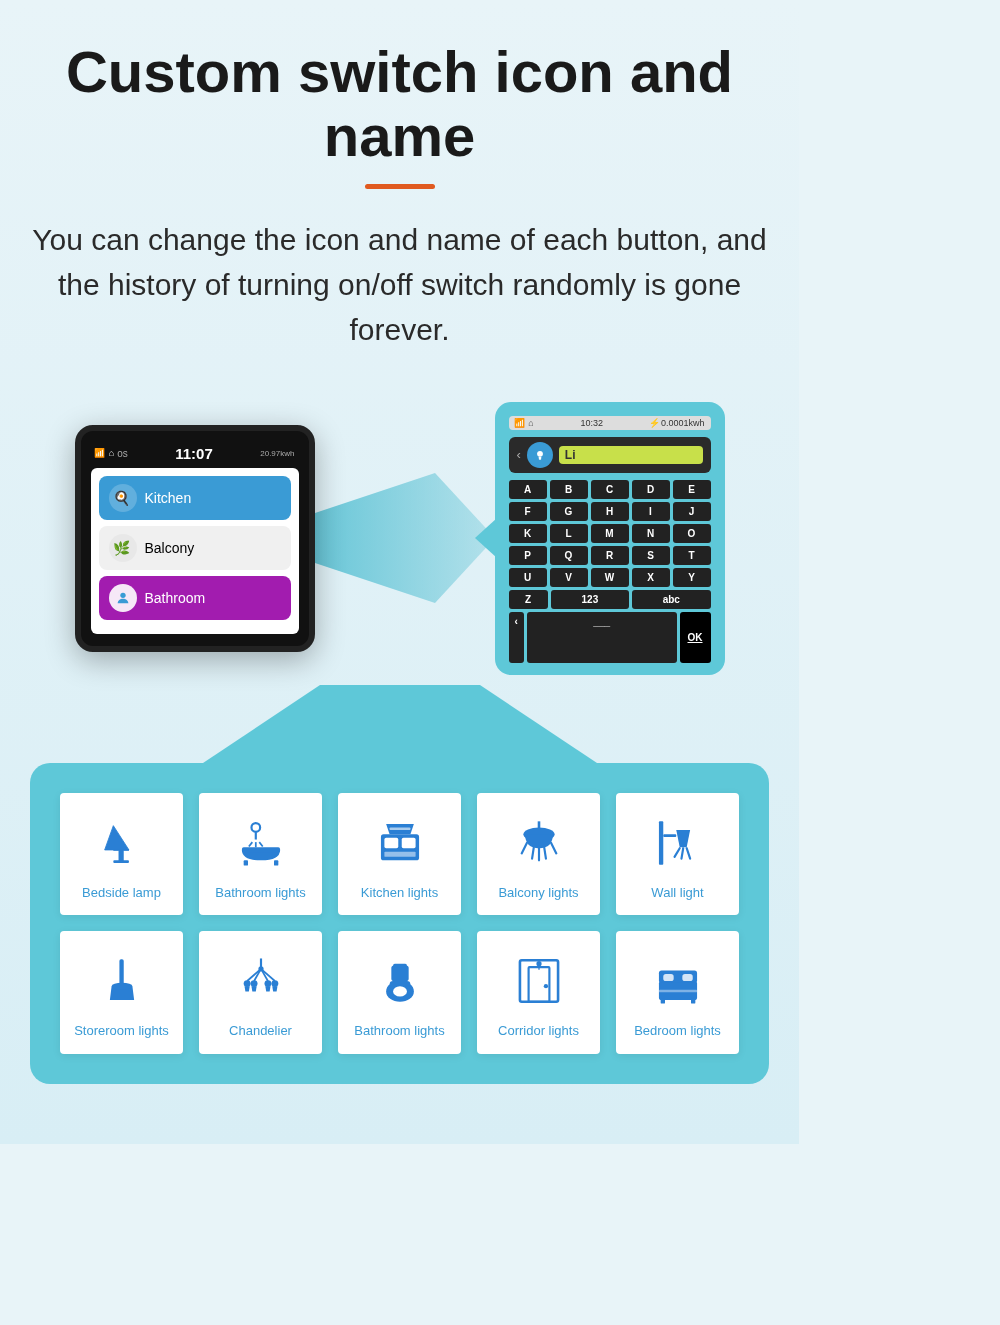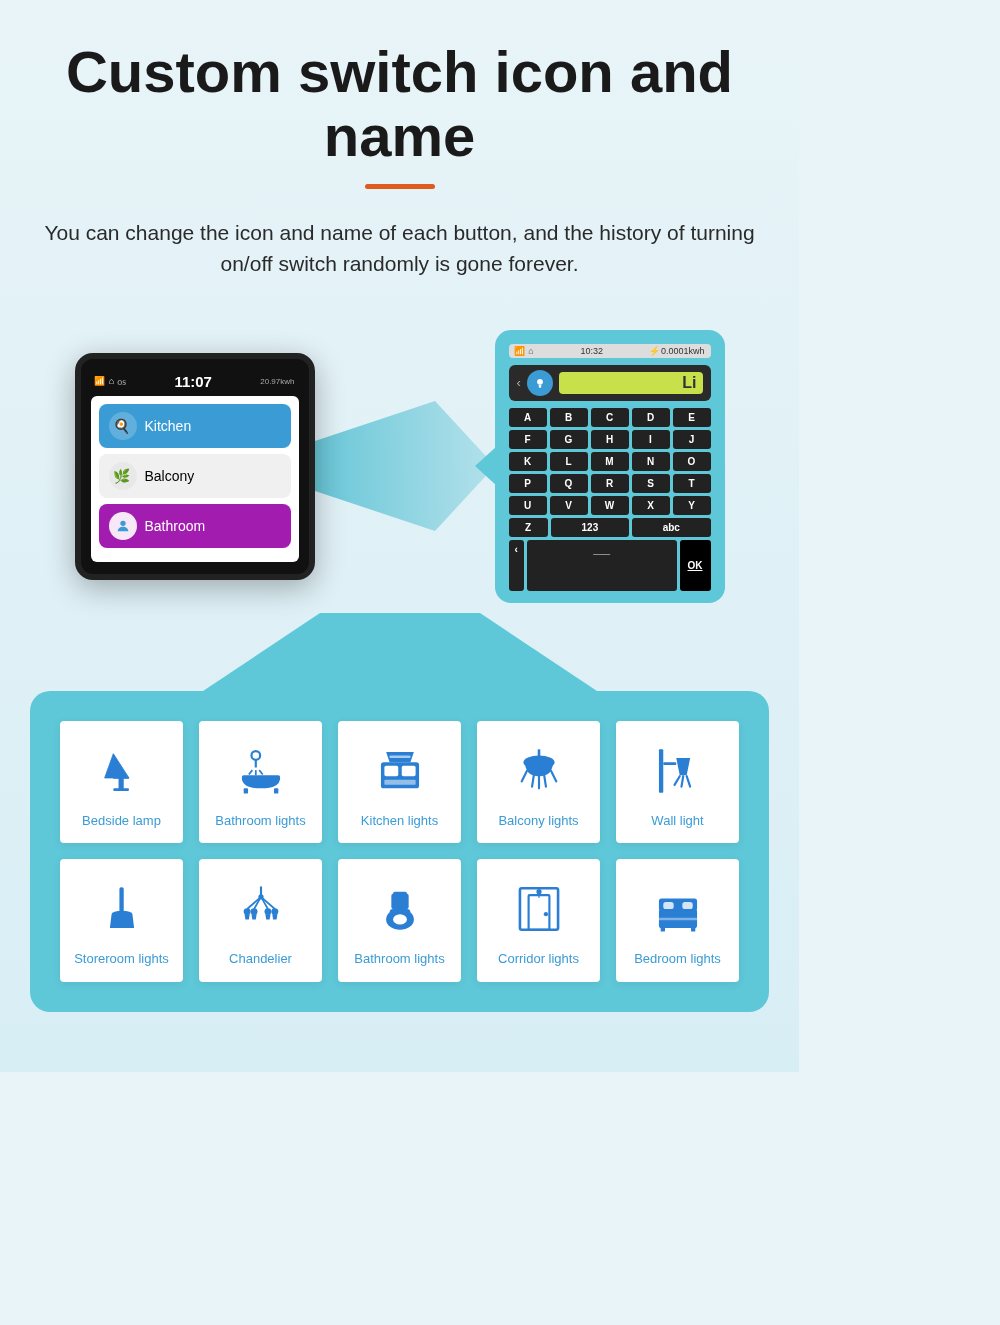"You can change the icon" .header-desc { font-size: 21px -> 30px }
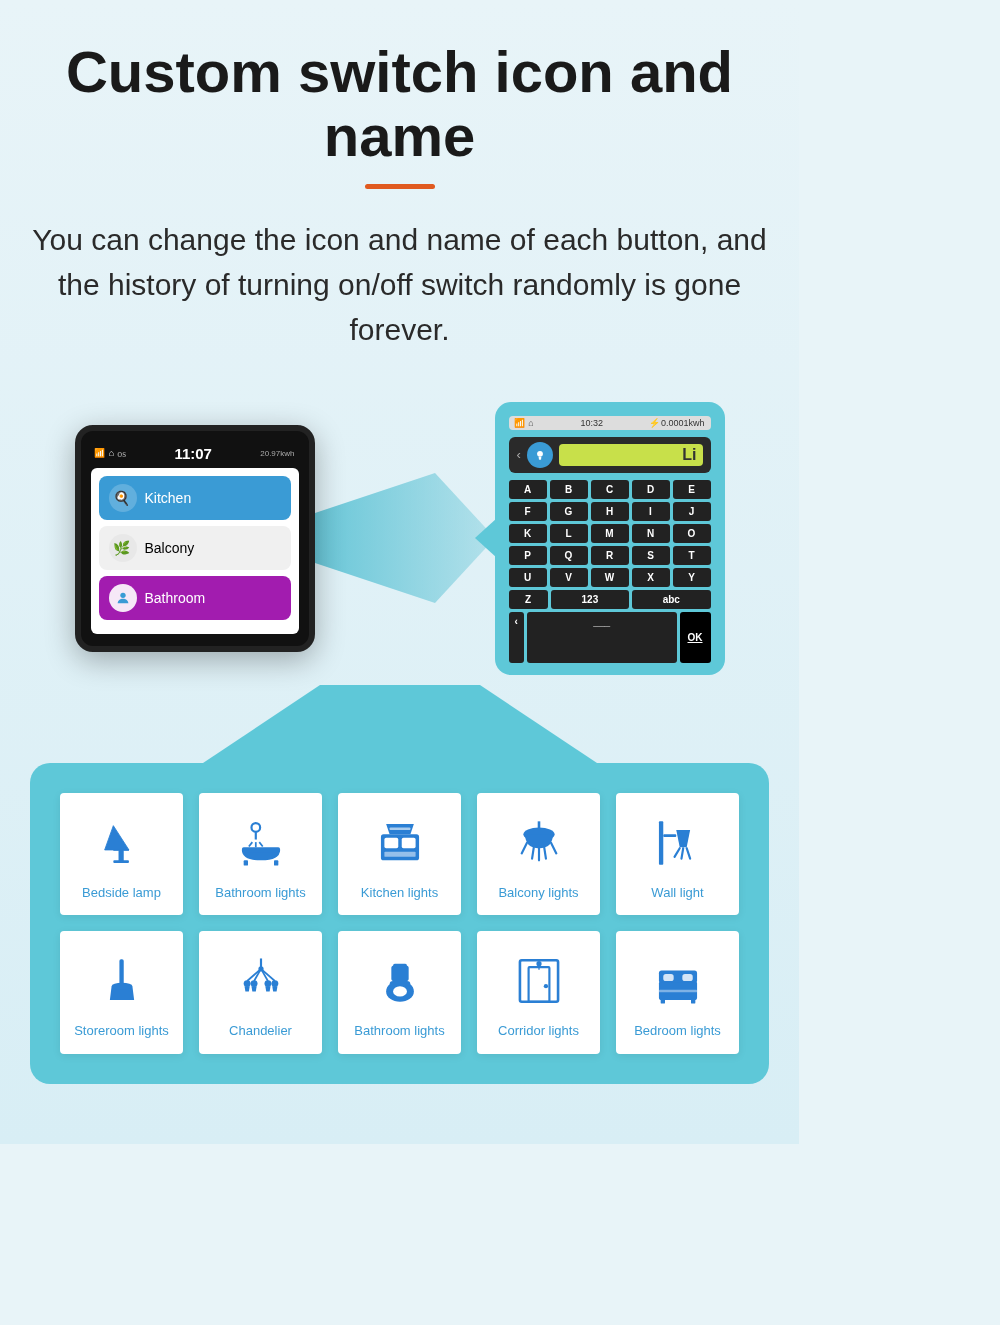"os" span { font-family: Liberation Serif, serif -> none }
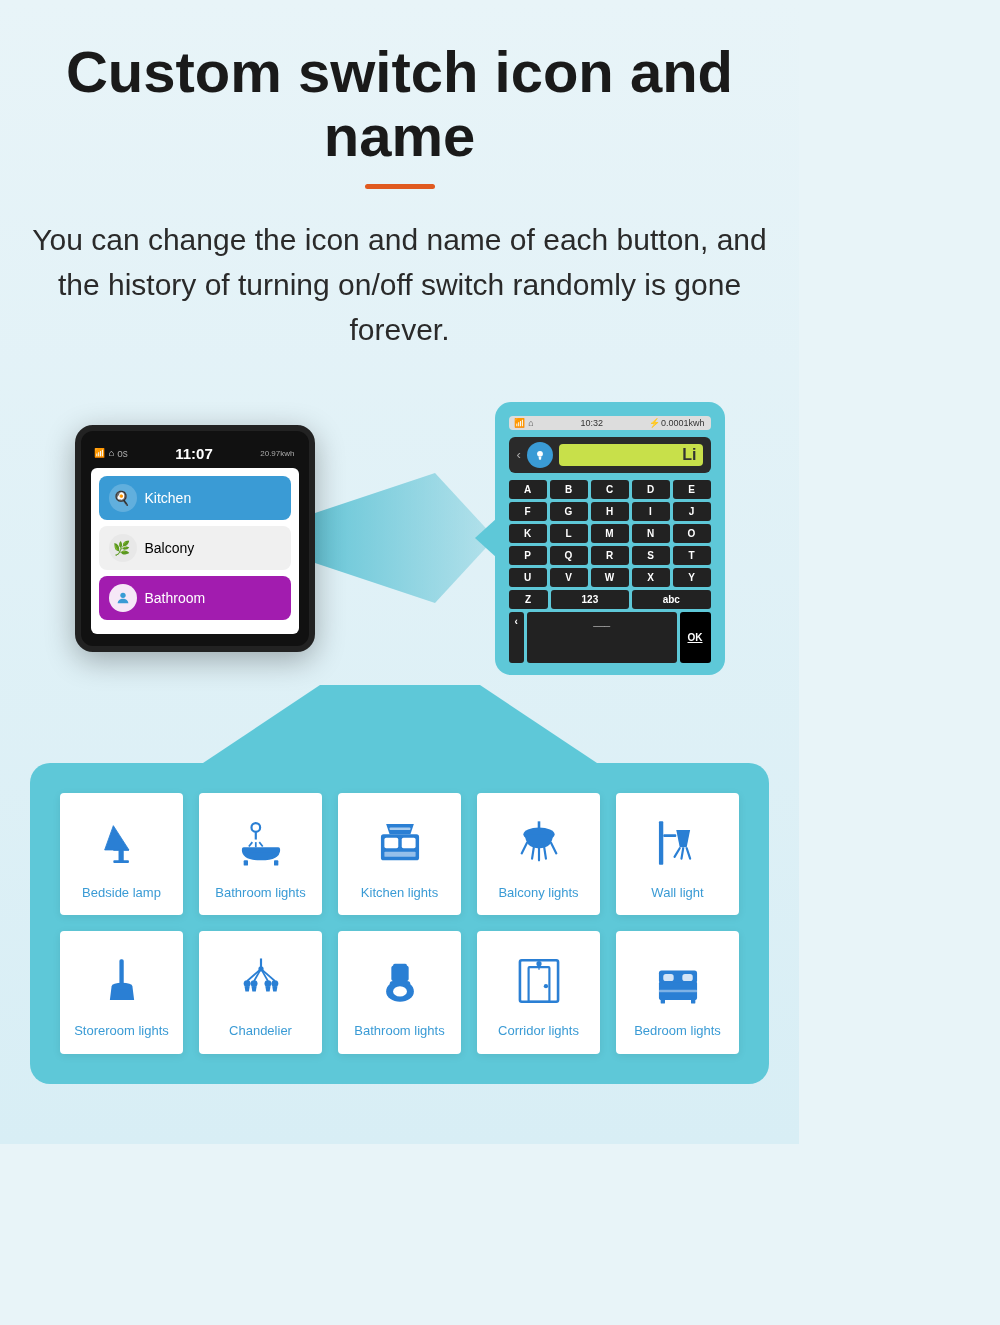"Li" div { font-size: 16px -> 12px; text-align: right -> none }
